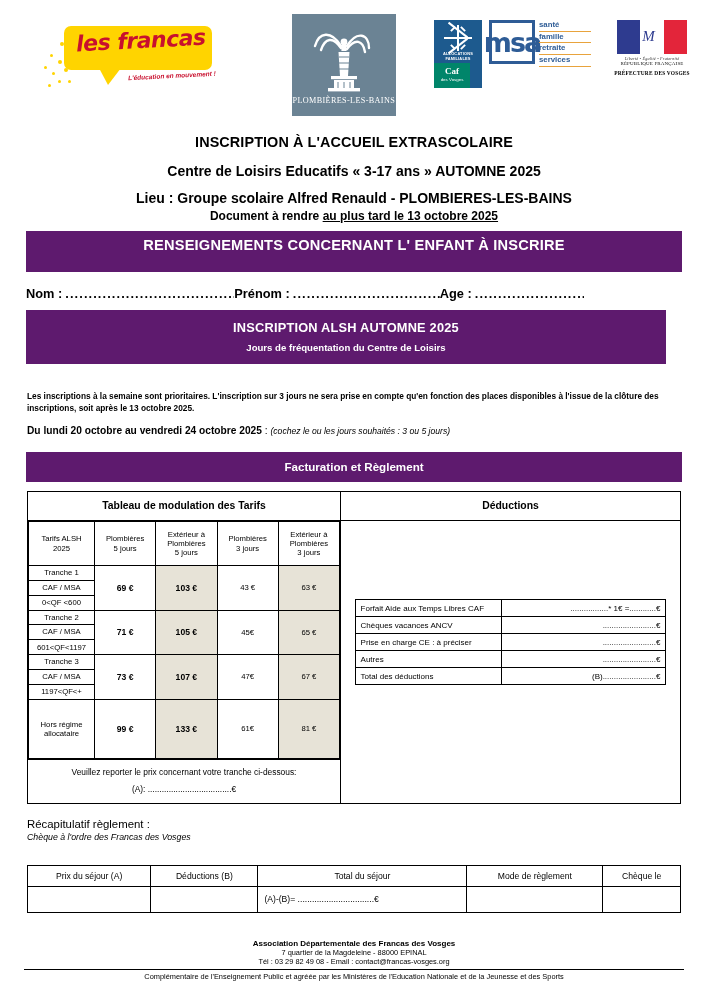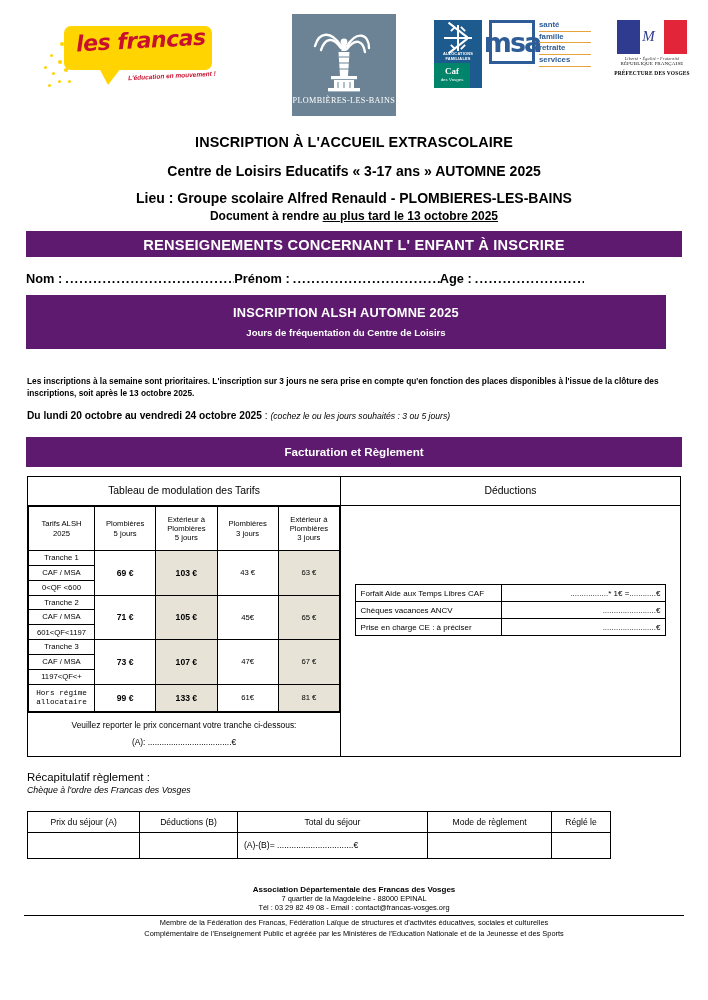"RENSEIGNEMENTS CONCERNANT L' ENFANT À" .banner-main { padding: 6px 0 4px -> 6px 0 19px }
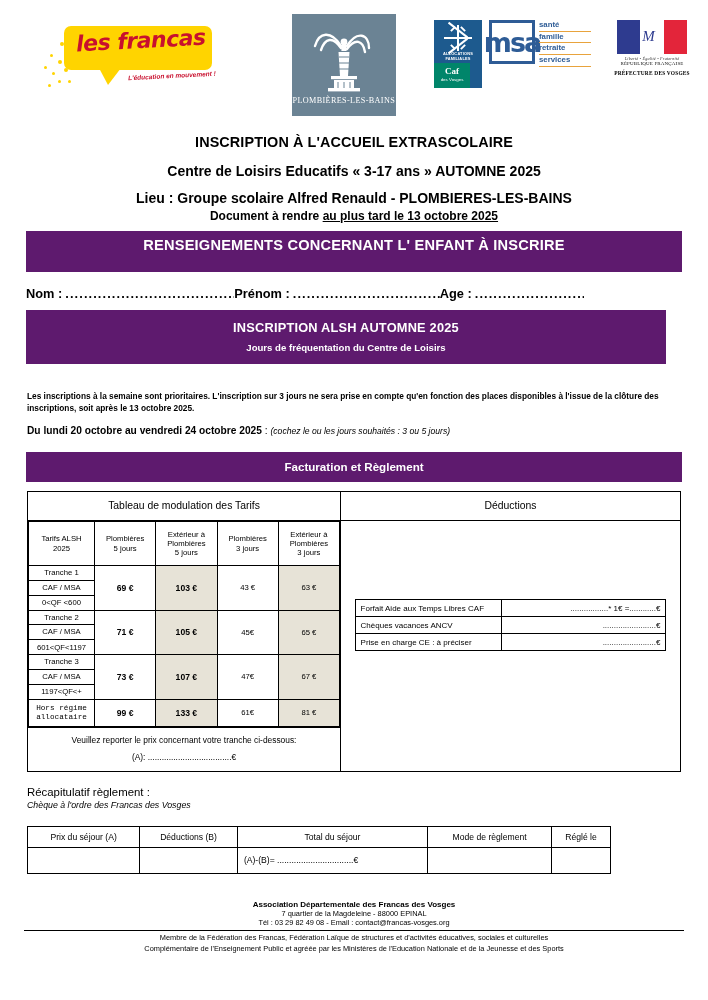"Tableau de modulation des Tarifs" .sec-head { font-weight: none -> bold }
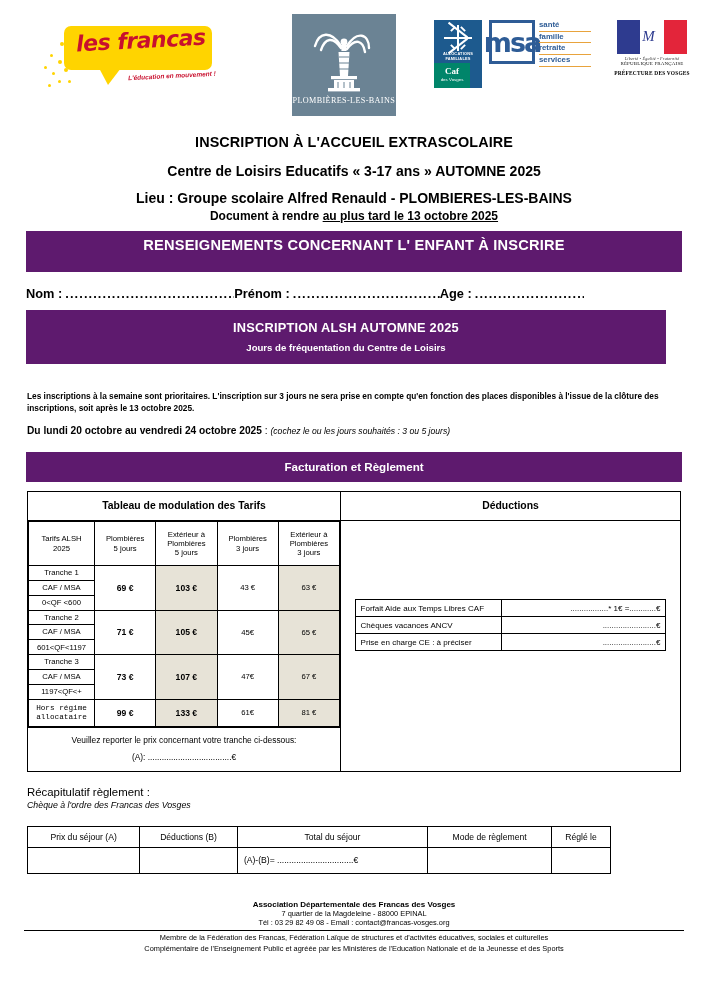"Autres" tr { html: none -> <tr> <td>Autres</td> <td>........................€</td> </tr> }
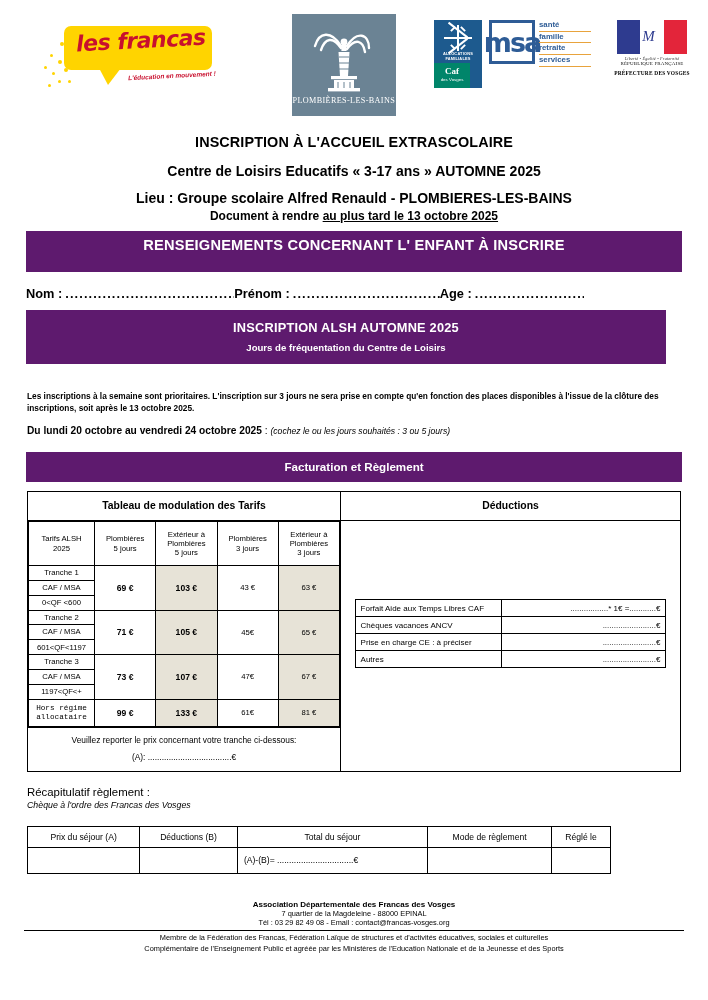"Total des déductions" tr { html: none -> <tr> <td>Total des déductions</td> <td>(B)........................€</td> </tr> }
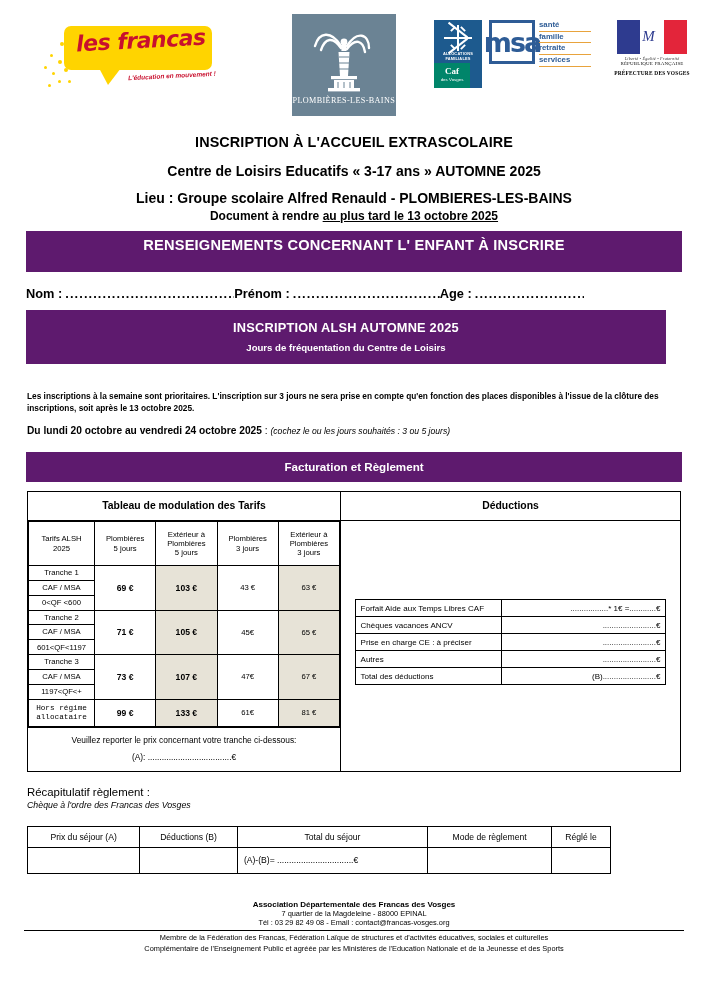"Hors régime" .tr-lbl.single { font-family: Liberation Mono, monospace -> none; padding: 4px 2px !important -> 20px 2px !important }
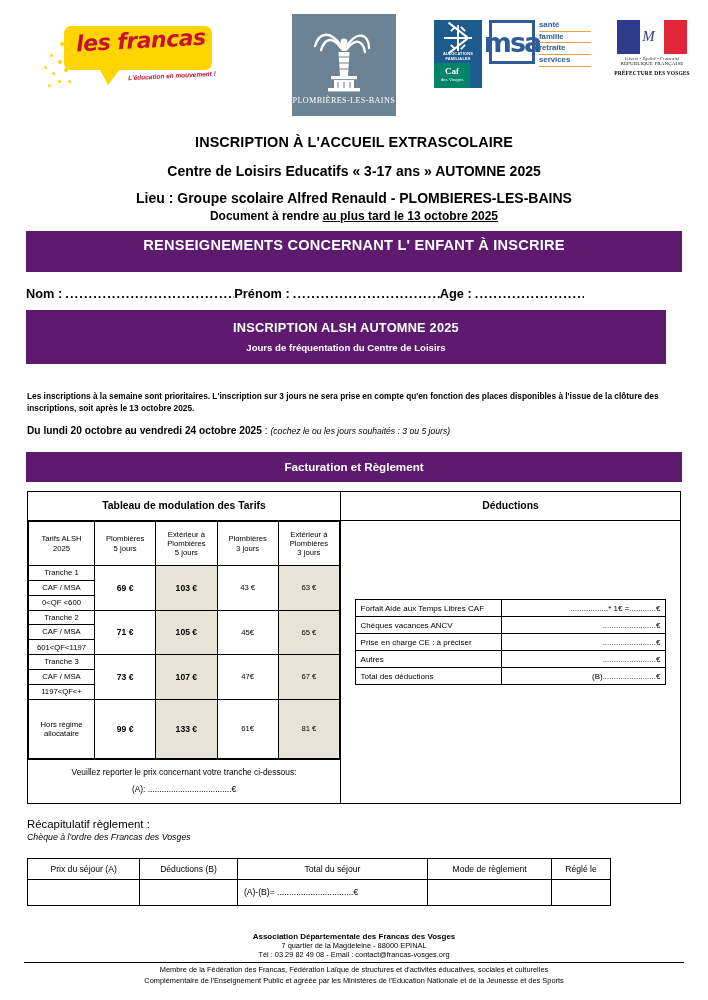"Prix du séjour (A)" .recap-tbl { margin: 16px 27px 0 27px -> 23px 27px 0 27px; width: 584px -> 654px }
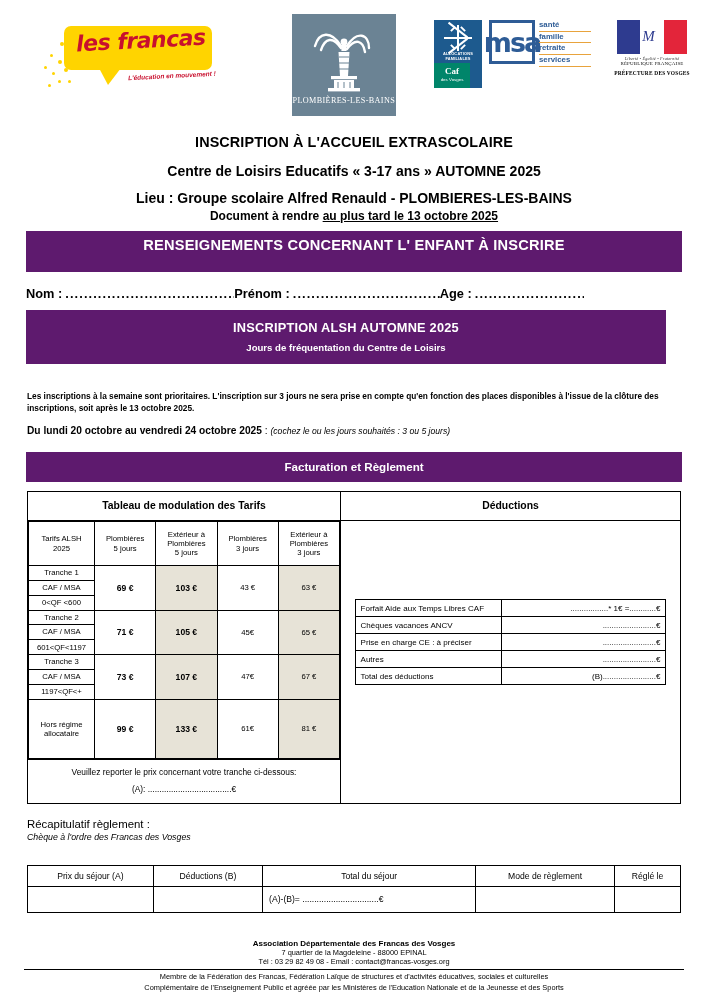"Réglé le" td { text: Réglé -> Chèque }
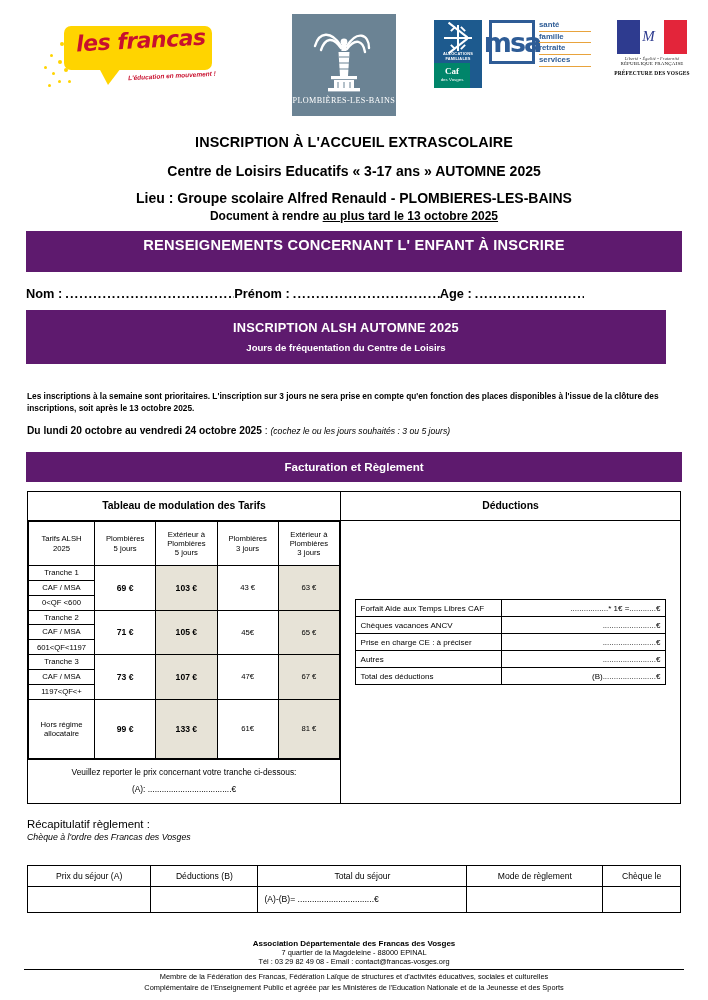"Membre de la Fédération des" div.f4 { html: <div>Membre de la Fédération des Francas, Fédération Laïque de structures et d'activités éducatives, sociales et culturelles</div> -> none }
